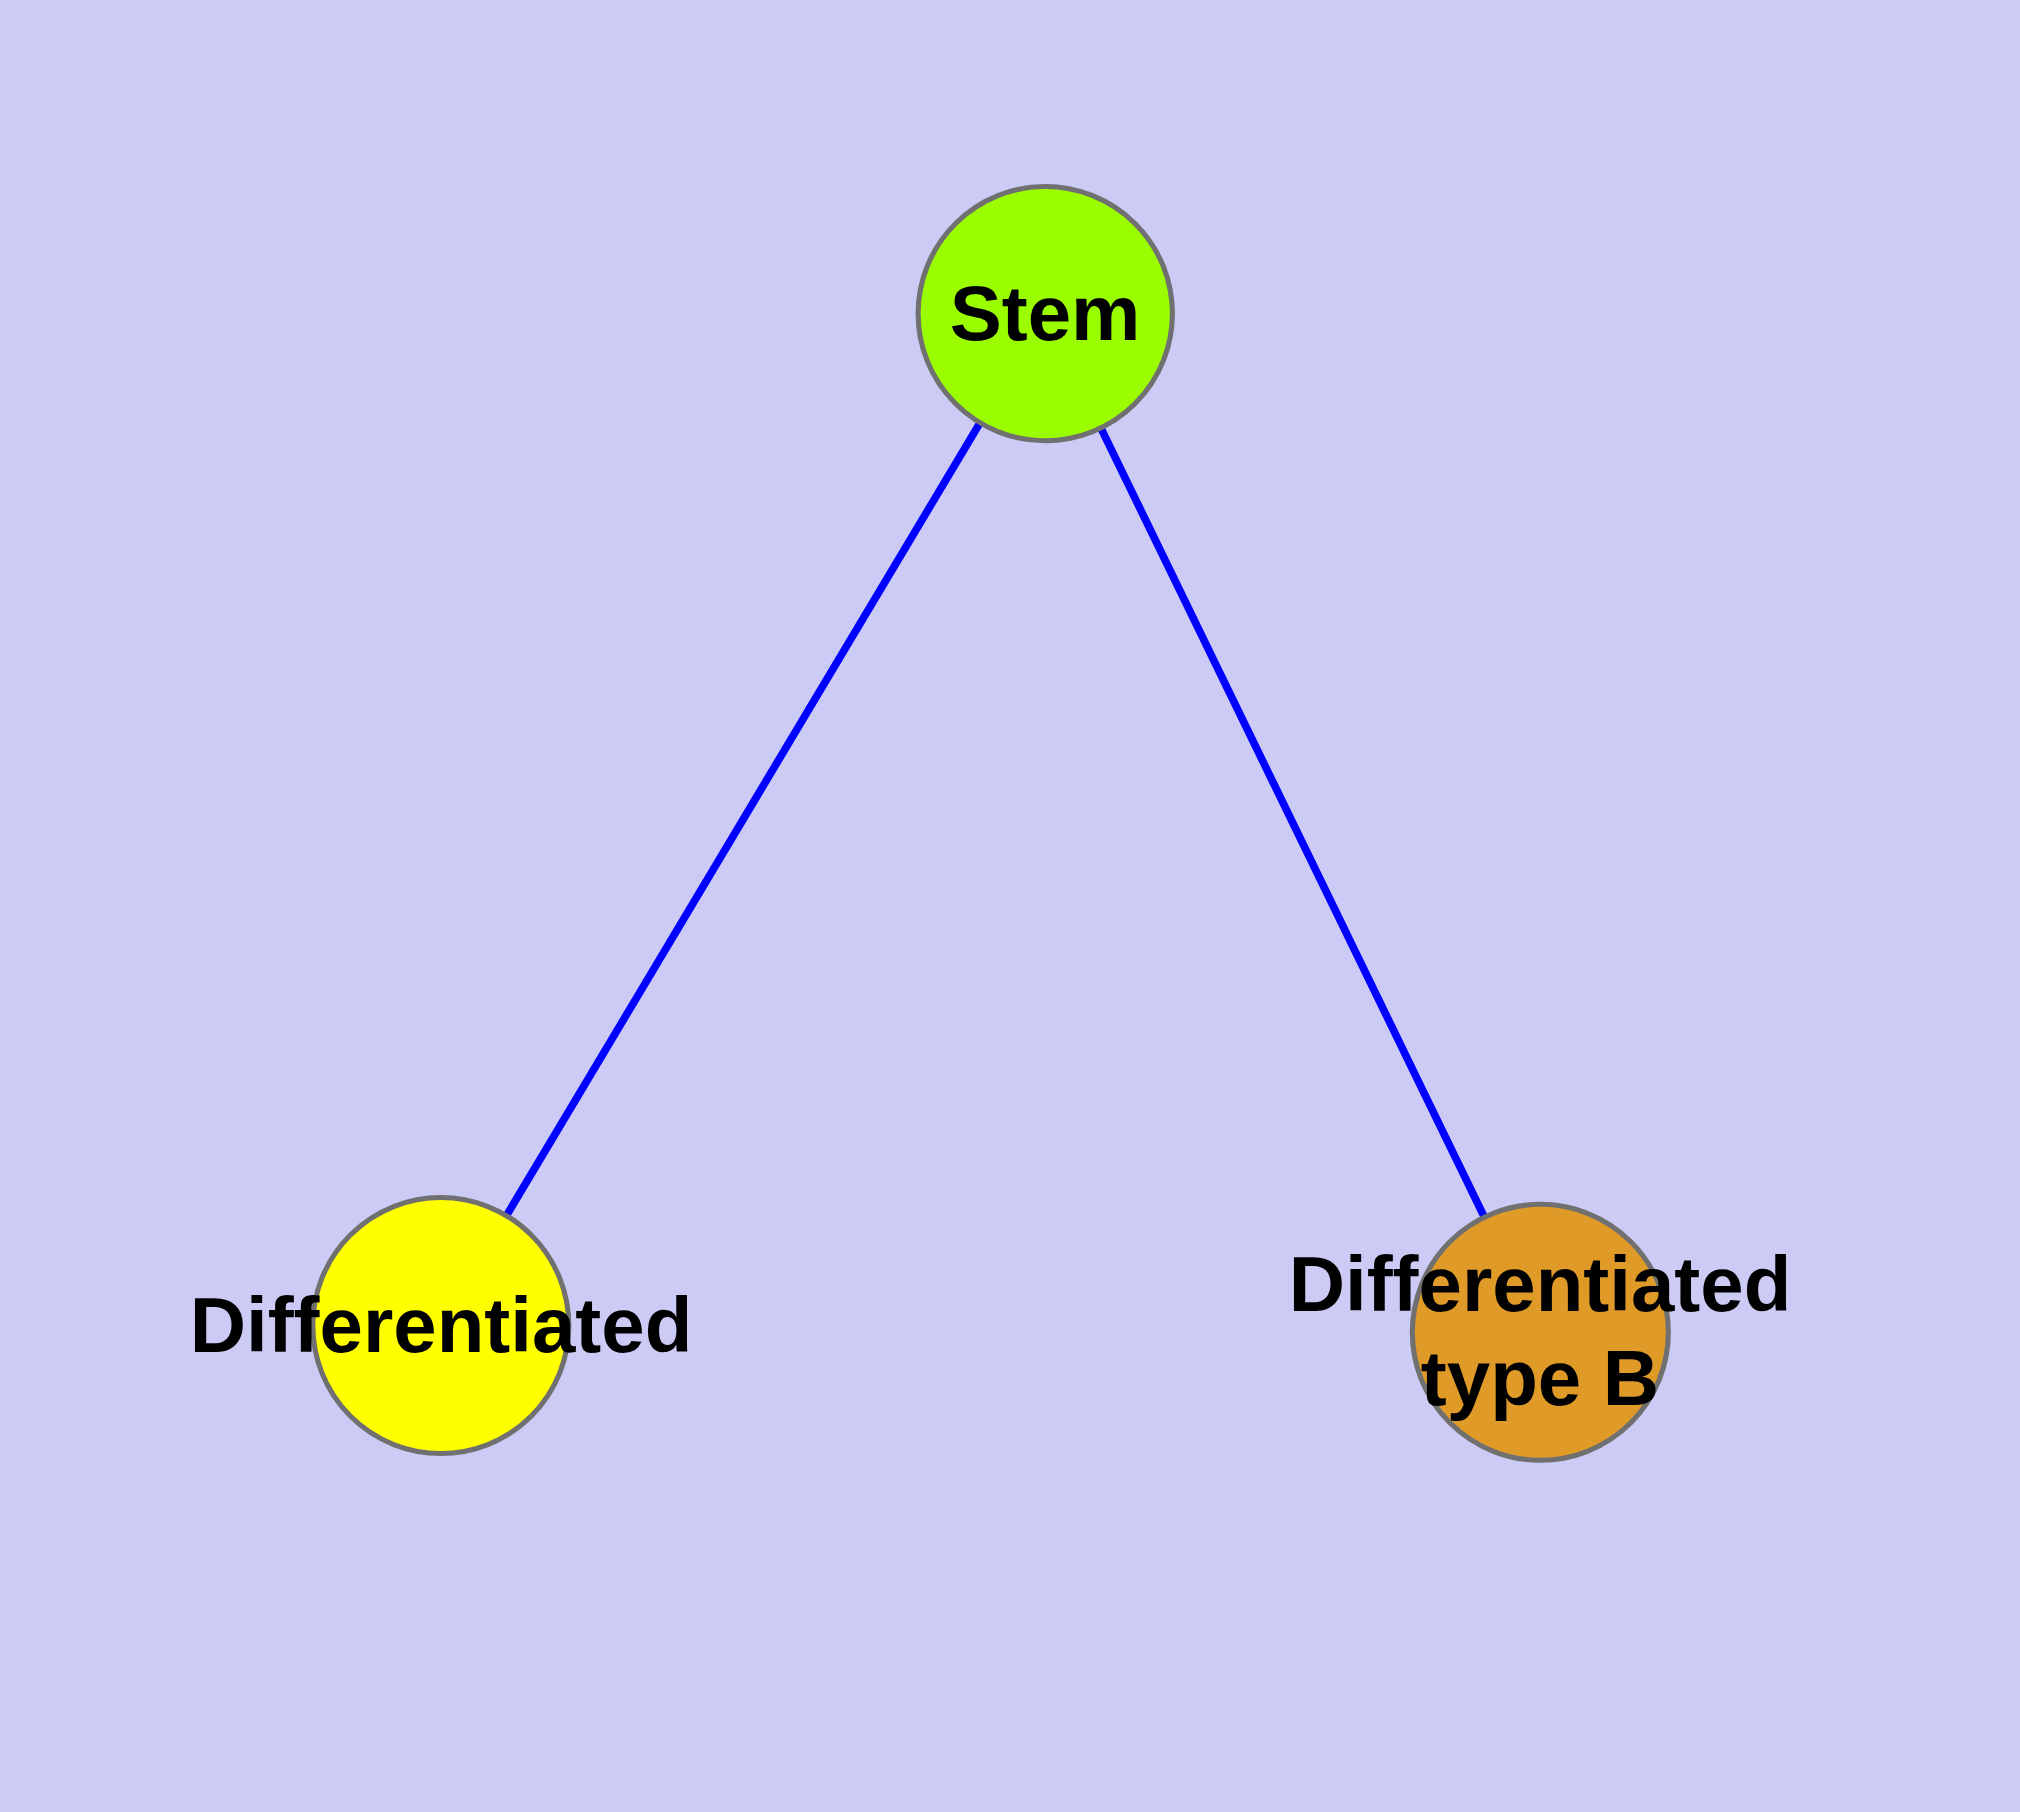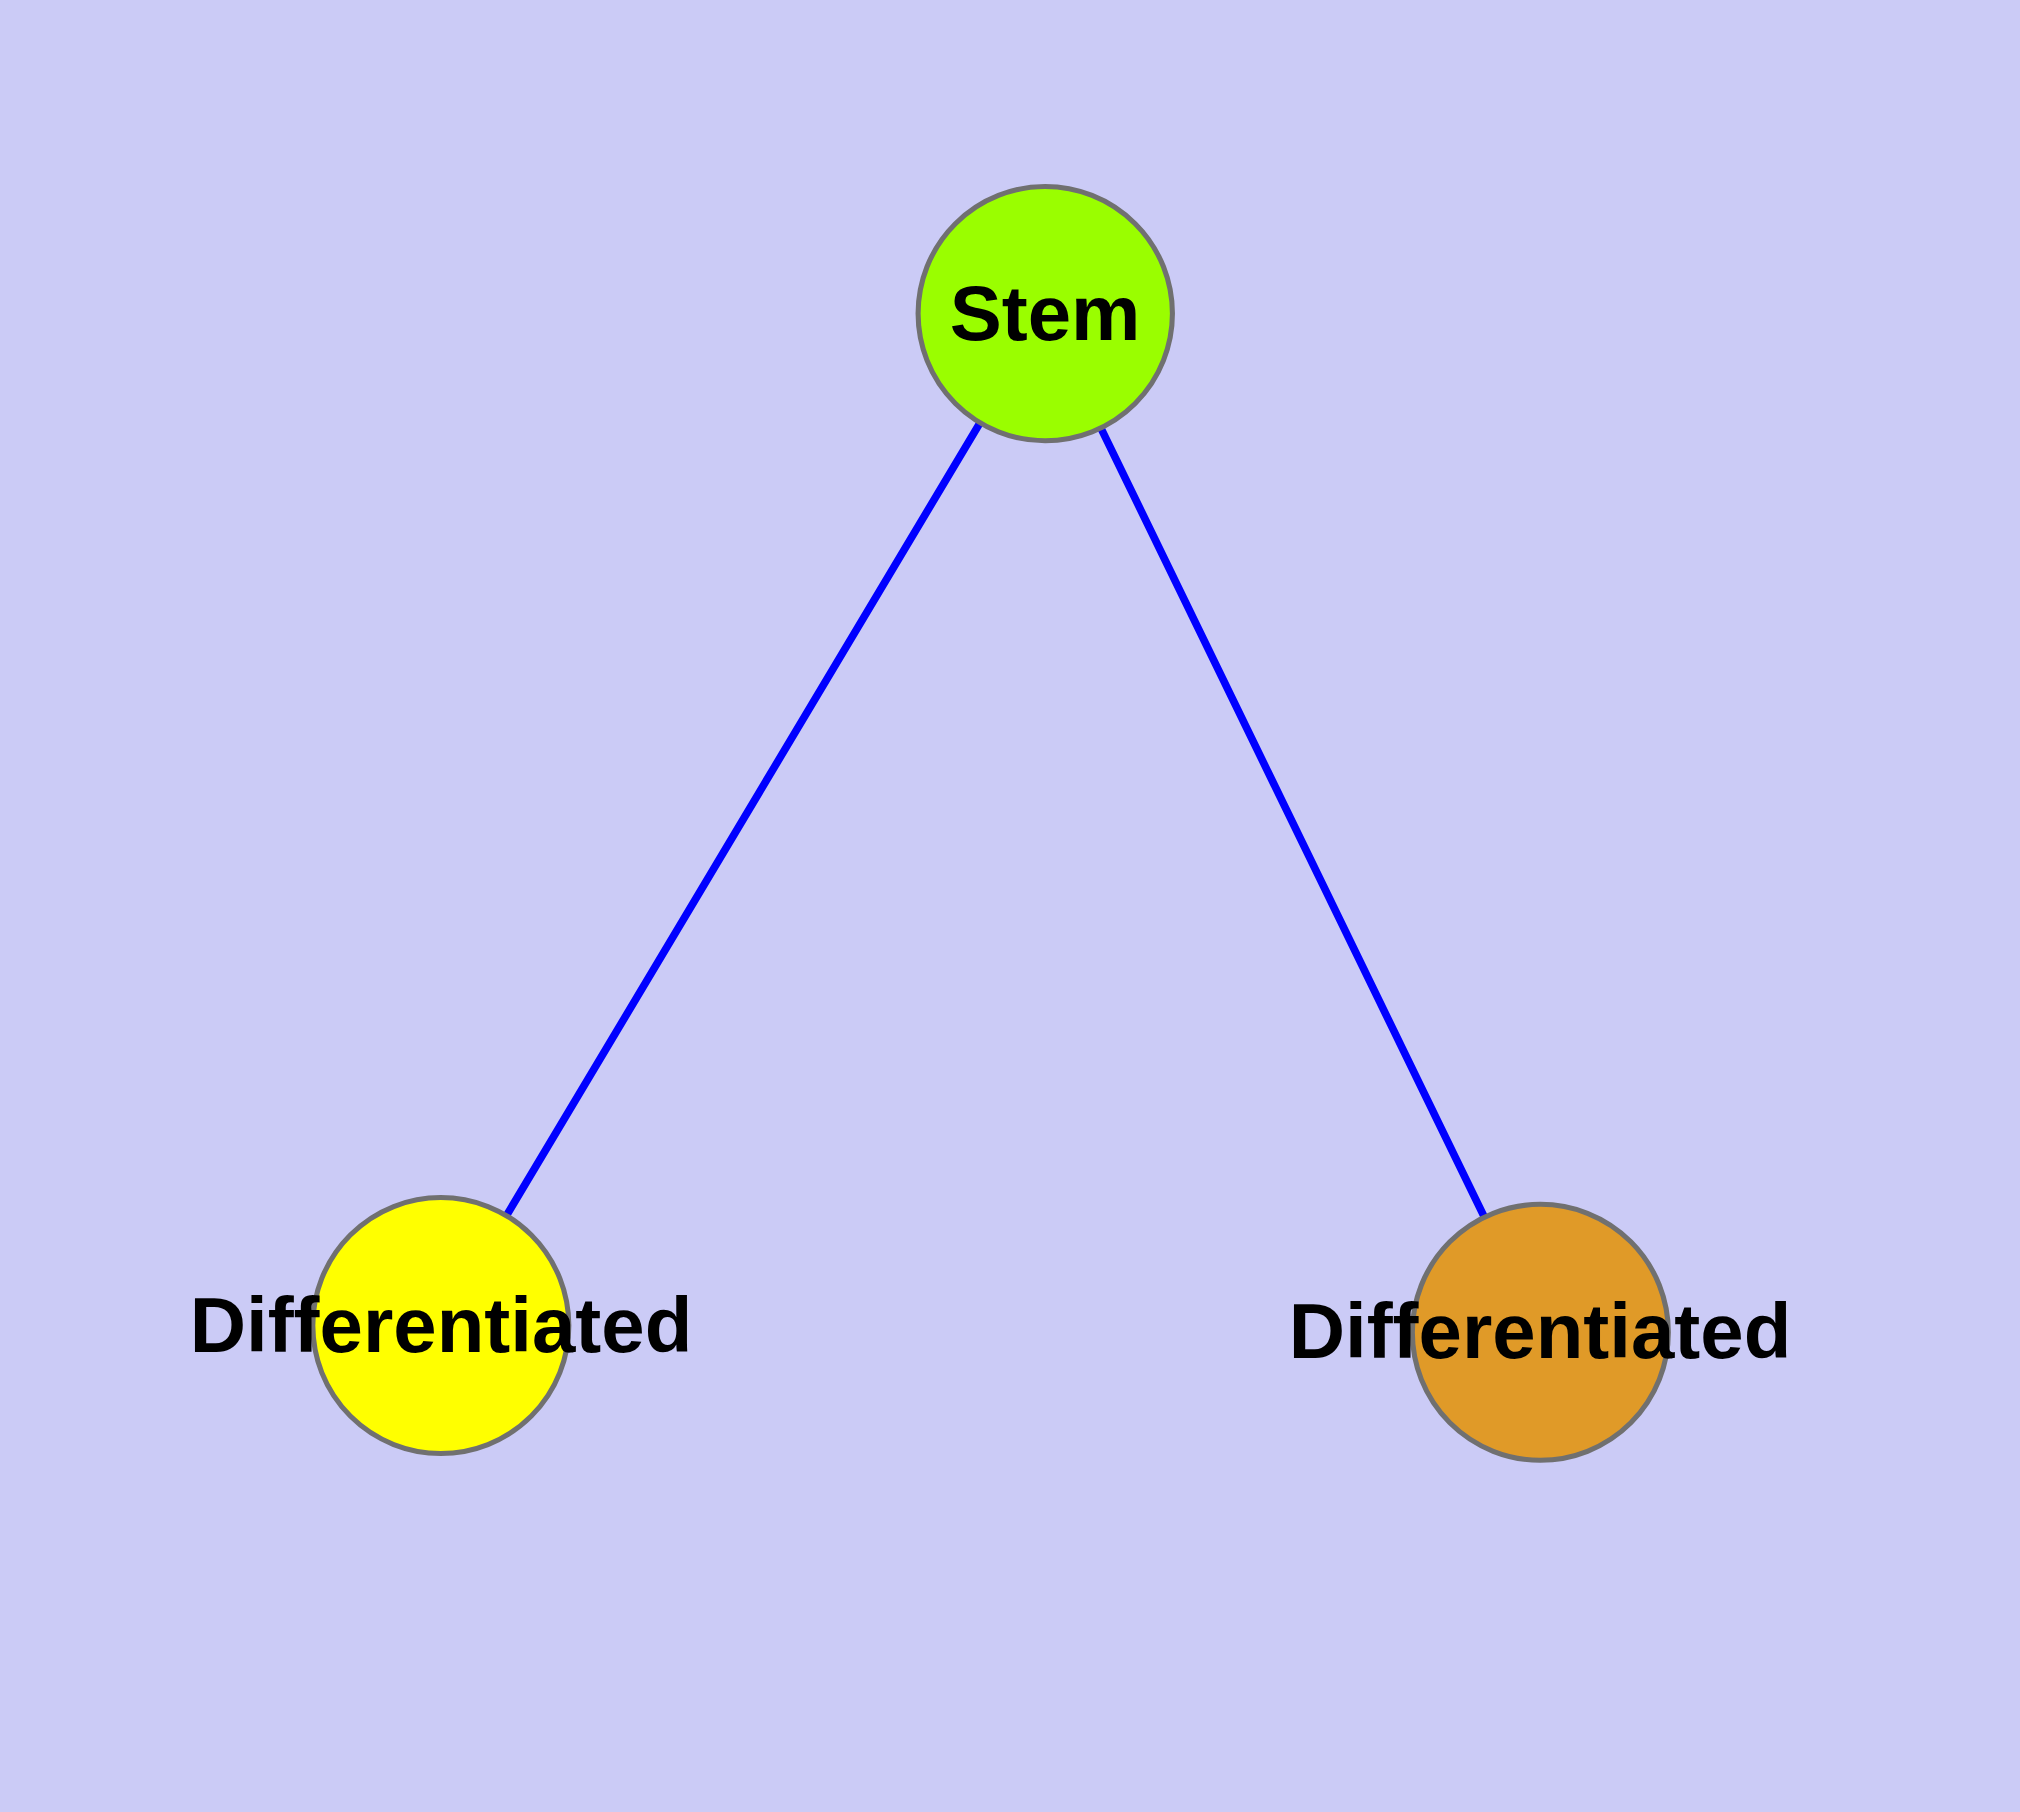"type B" span { html: none -> <span>type B</span> }
